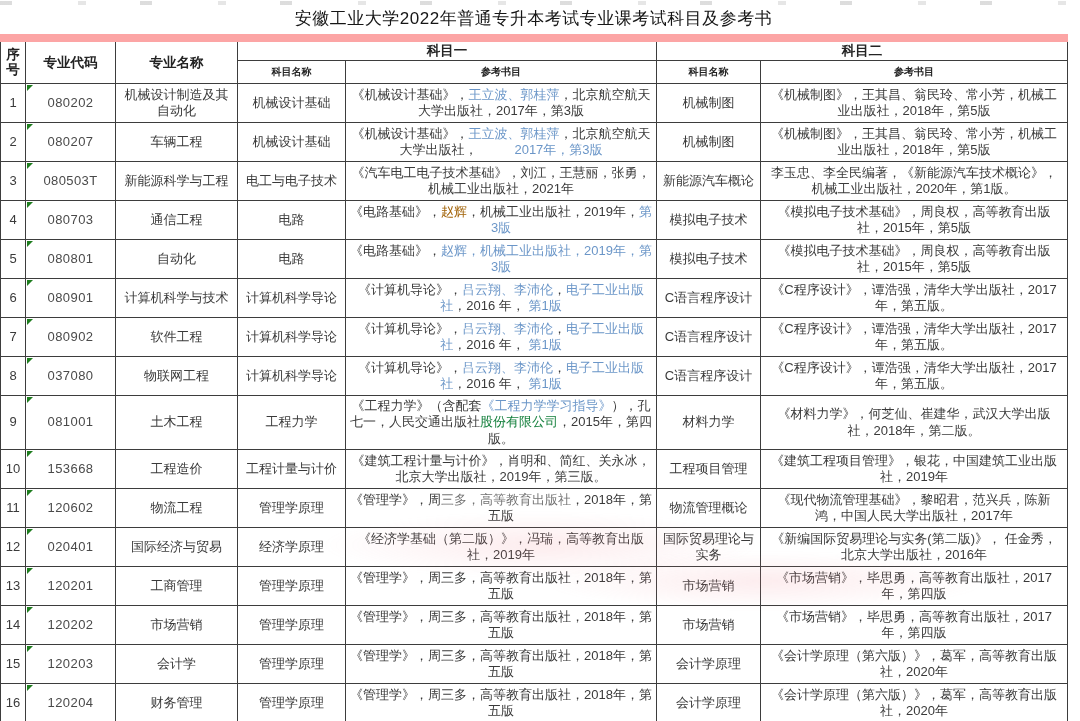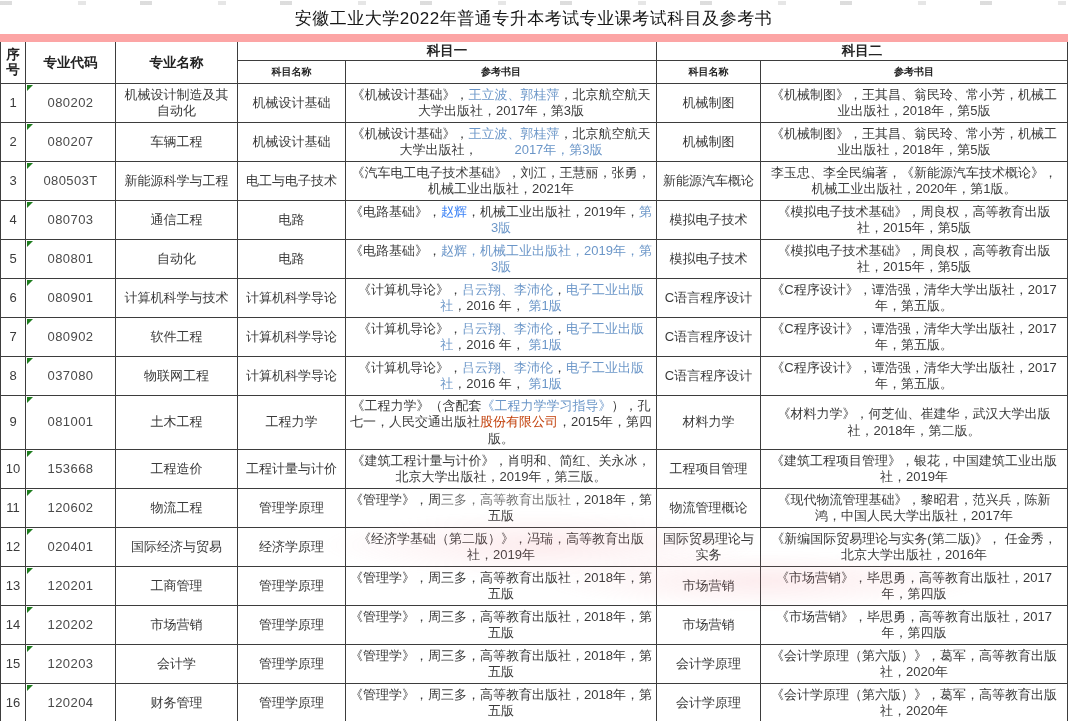"赵辉" span { color: #3b82f6 -> #a16207 }
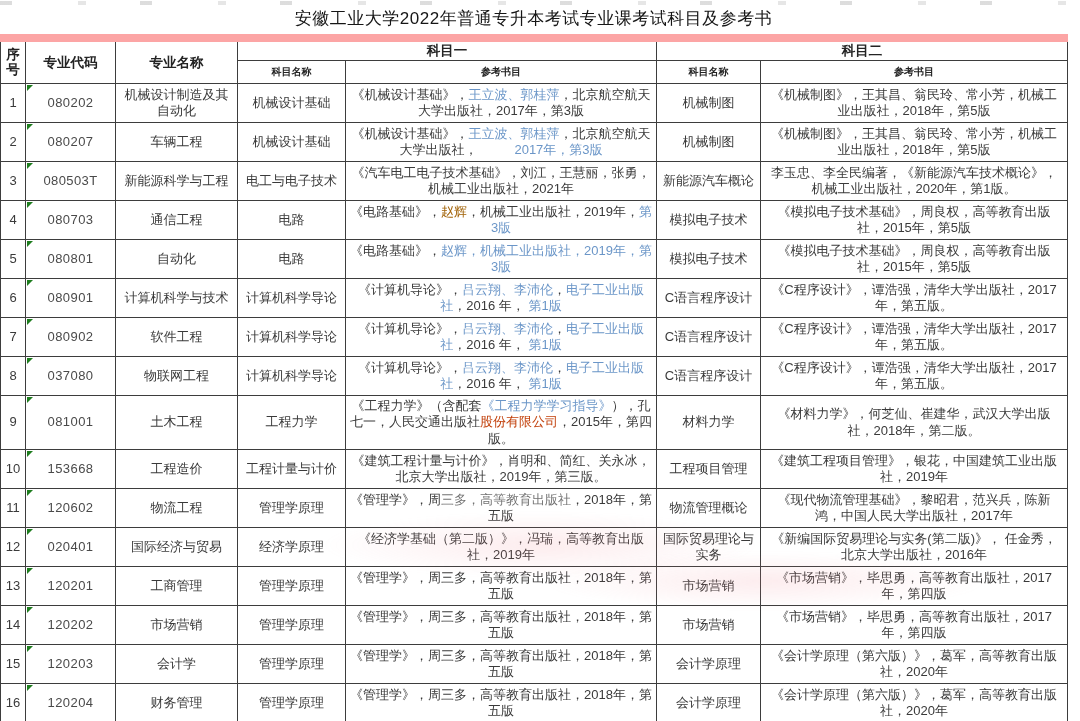"股份有限公司" span { color: #c2410c -> #15803d }
